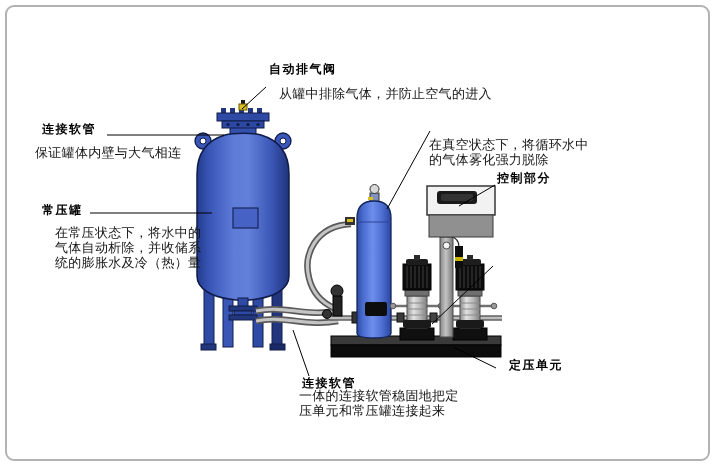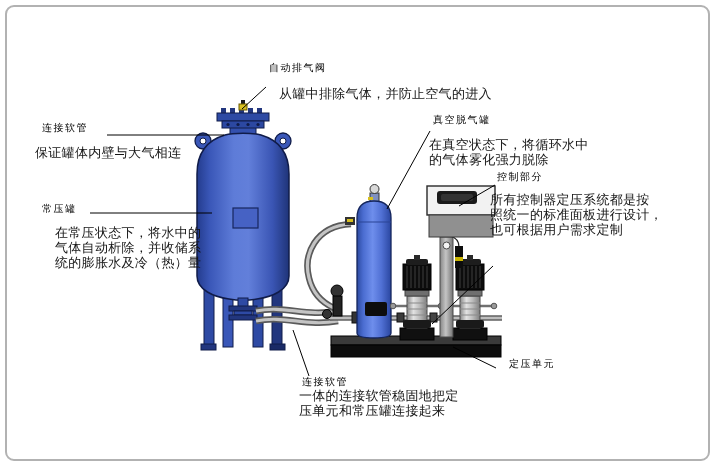"自动排气阀" .ttl { font-size: 10px -> 12px; font-weight: normal -> bold }
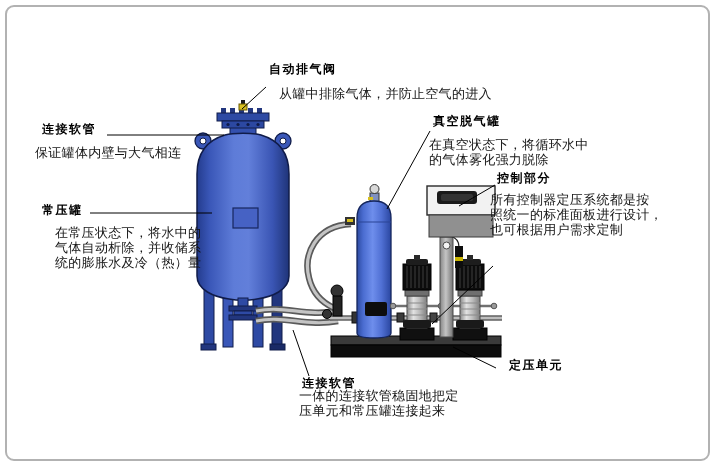"真空脱气罐" div.ttl { html: <div>真空脱气罐</div> -> none }
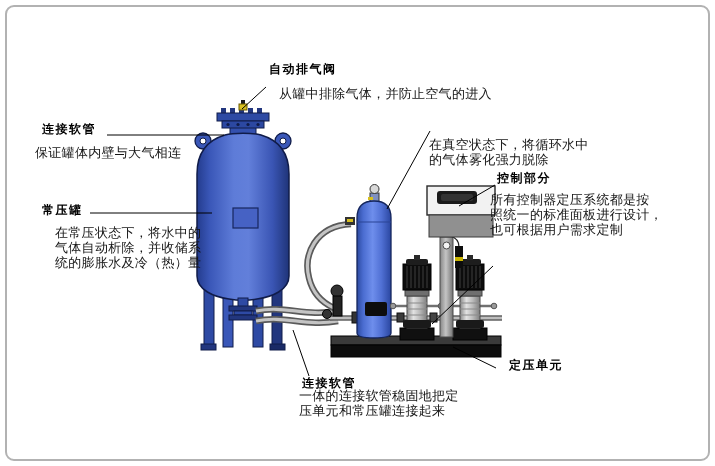"所有控制器定压系统都是按" div.dsc { html: <div>所有控制器定压系统都是按 照统一的标准面板进行设计， 也可根据用户需求定制</div> -> none }
